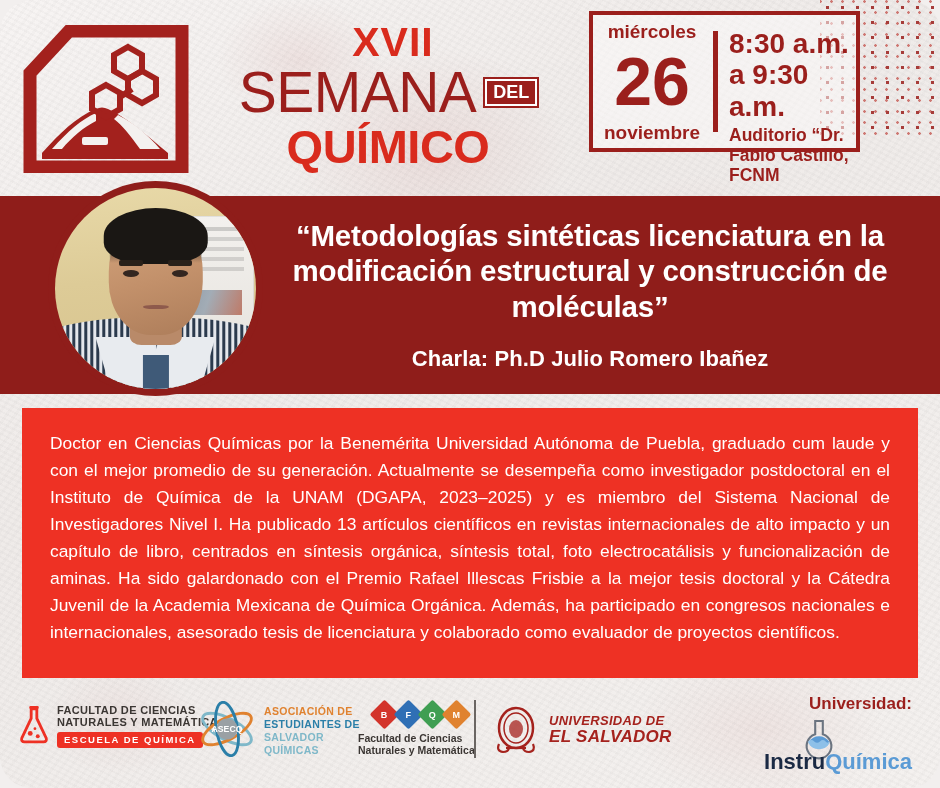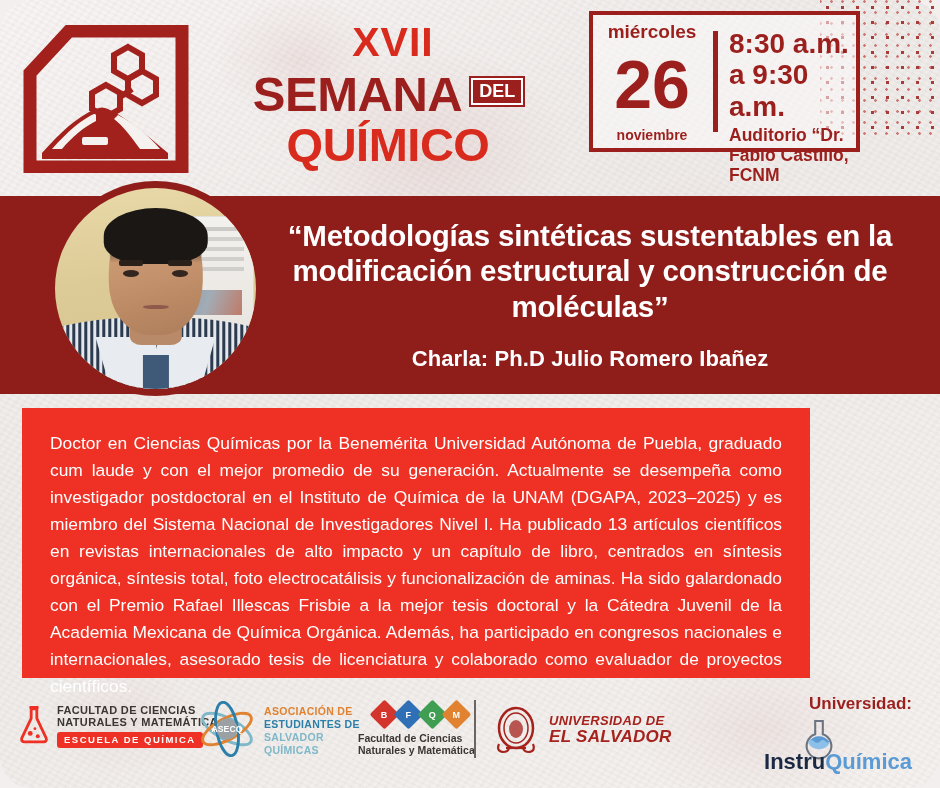"SEMANA" .brand-semana { font-size: 49px -> 57px; font-weight: bold -> normal; margin-top: 6px -> none }
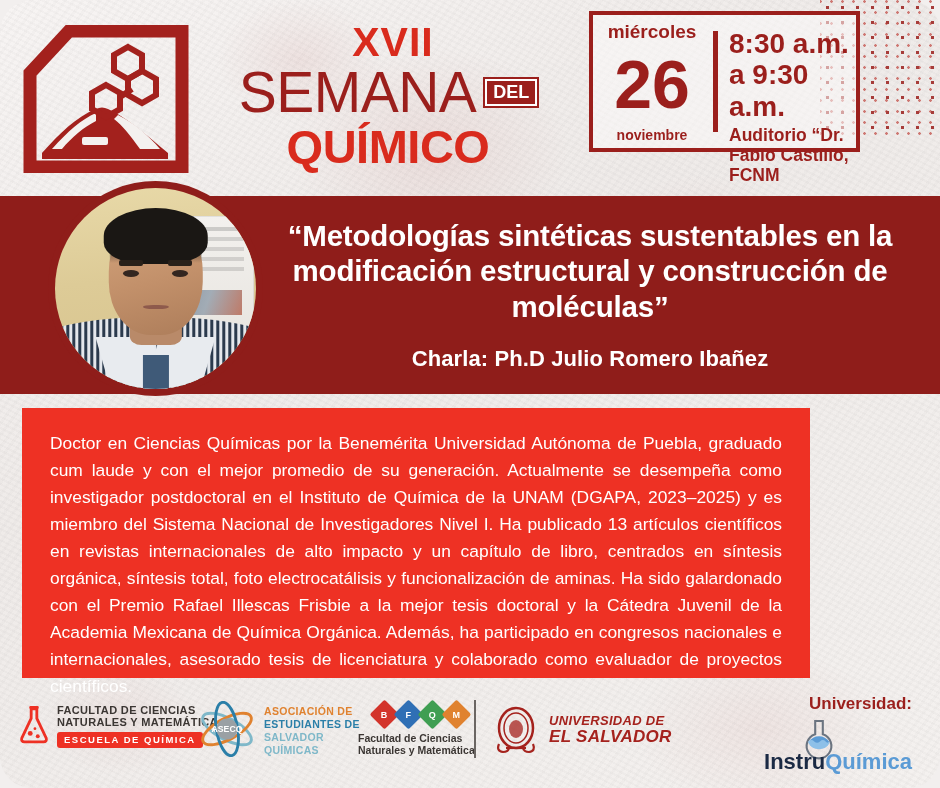"noviembre" .month { font-size: 14px -> 19px }
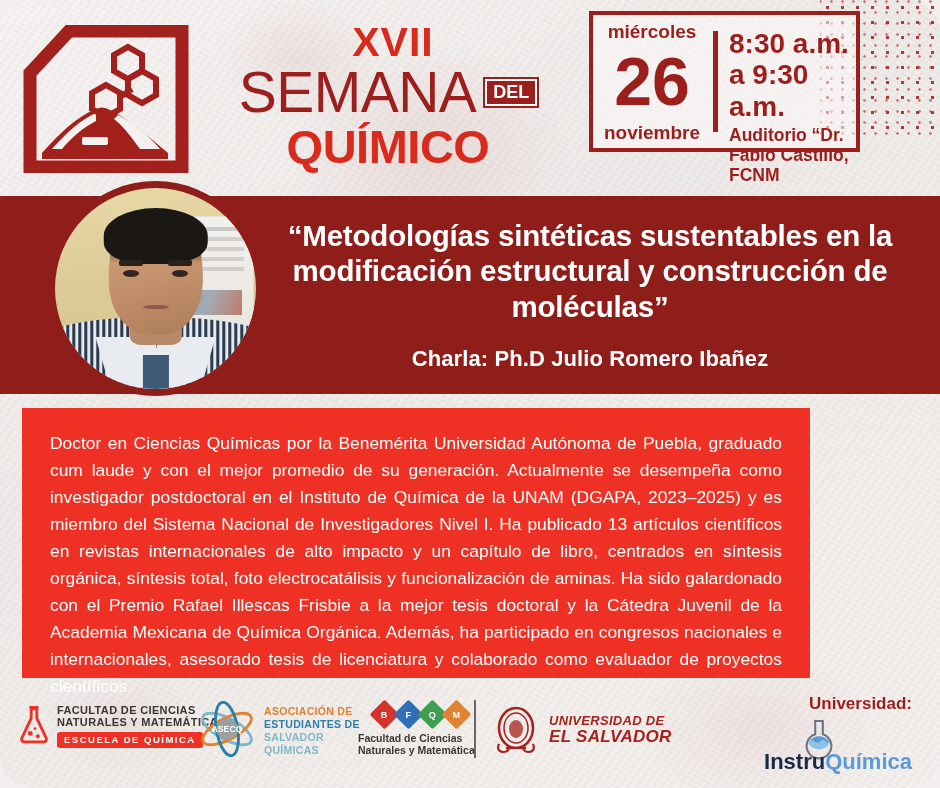"“Metodologías sintéticas sustentables en" div.talk-title { text: sustentables -> licenciatura }
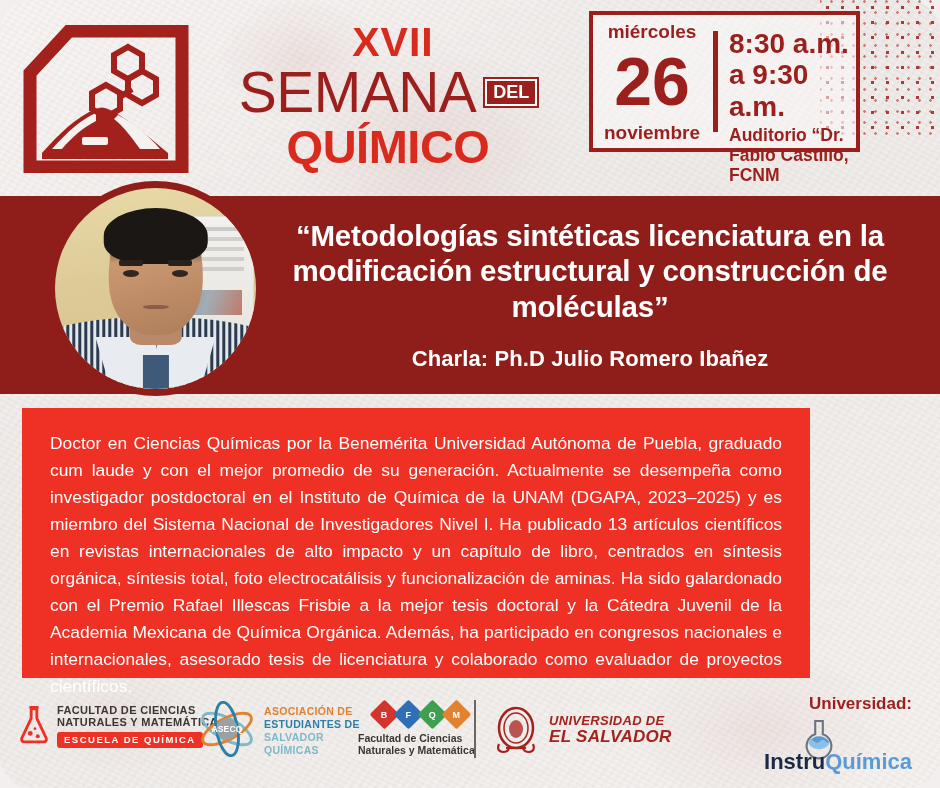"Doctor en Ciencias Químicas por" .bio { width: 788px -> 896px }
